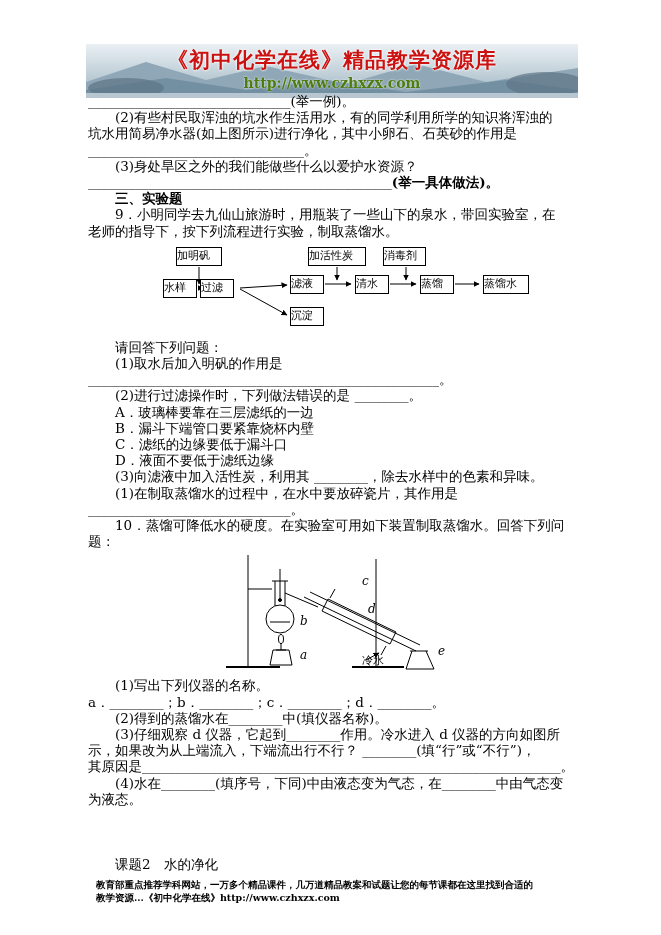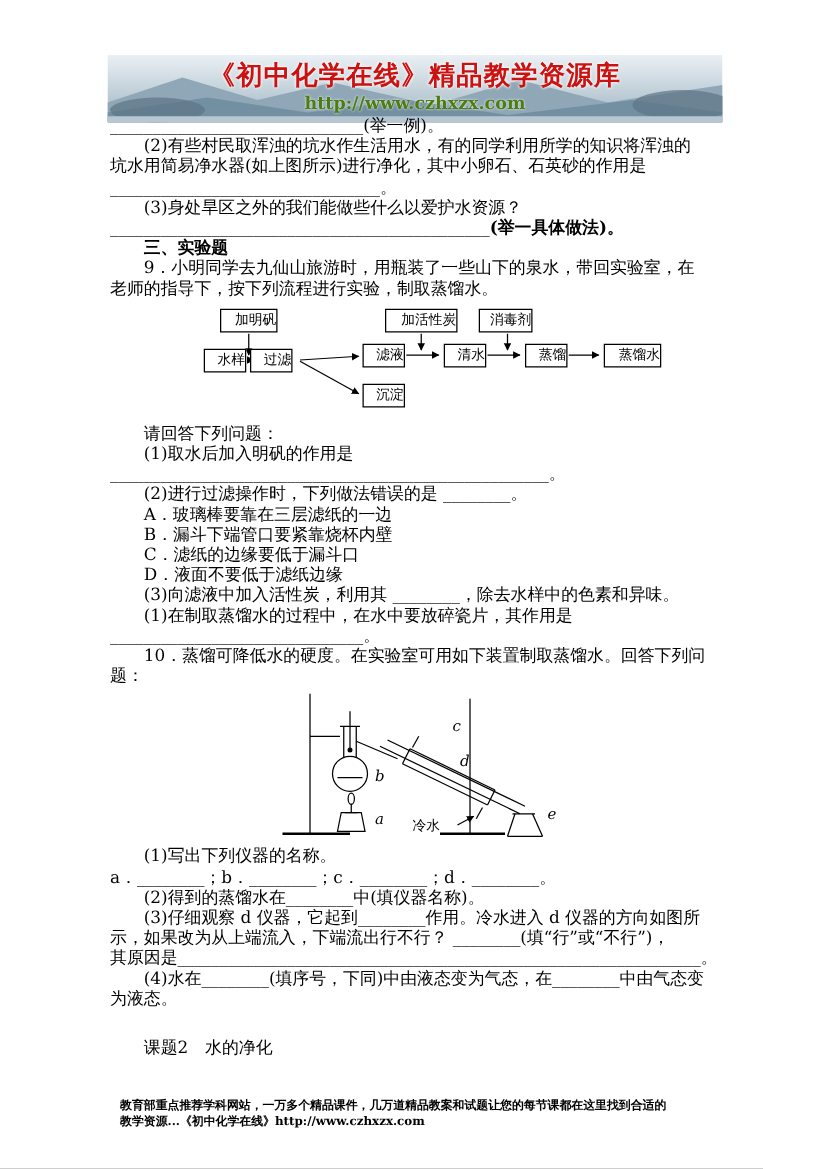"加明矾" .fbox { text-align: right -> left }
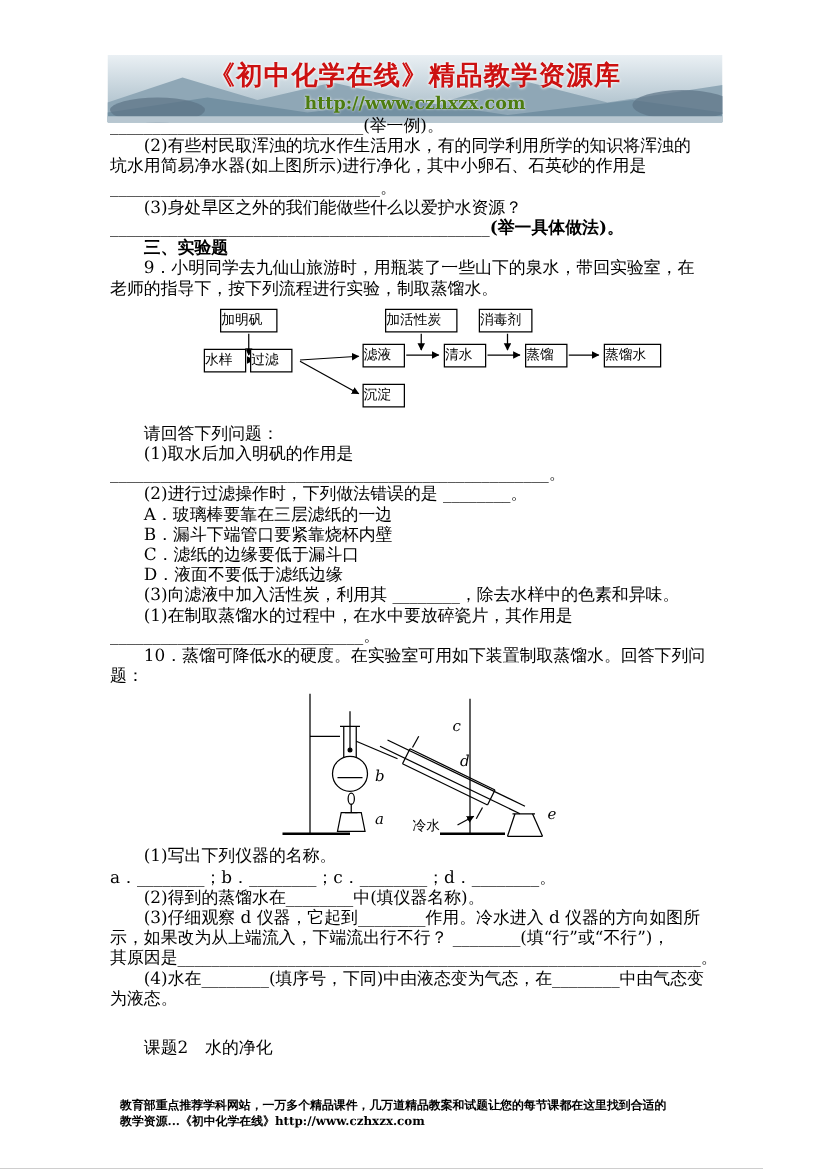"冷水" .app-label.cjk { margin-left: none -> 32px }
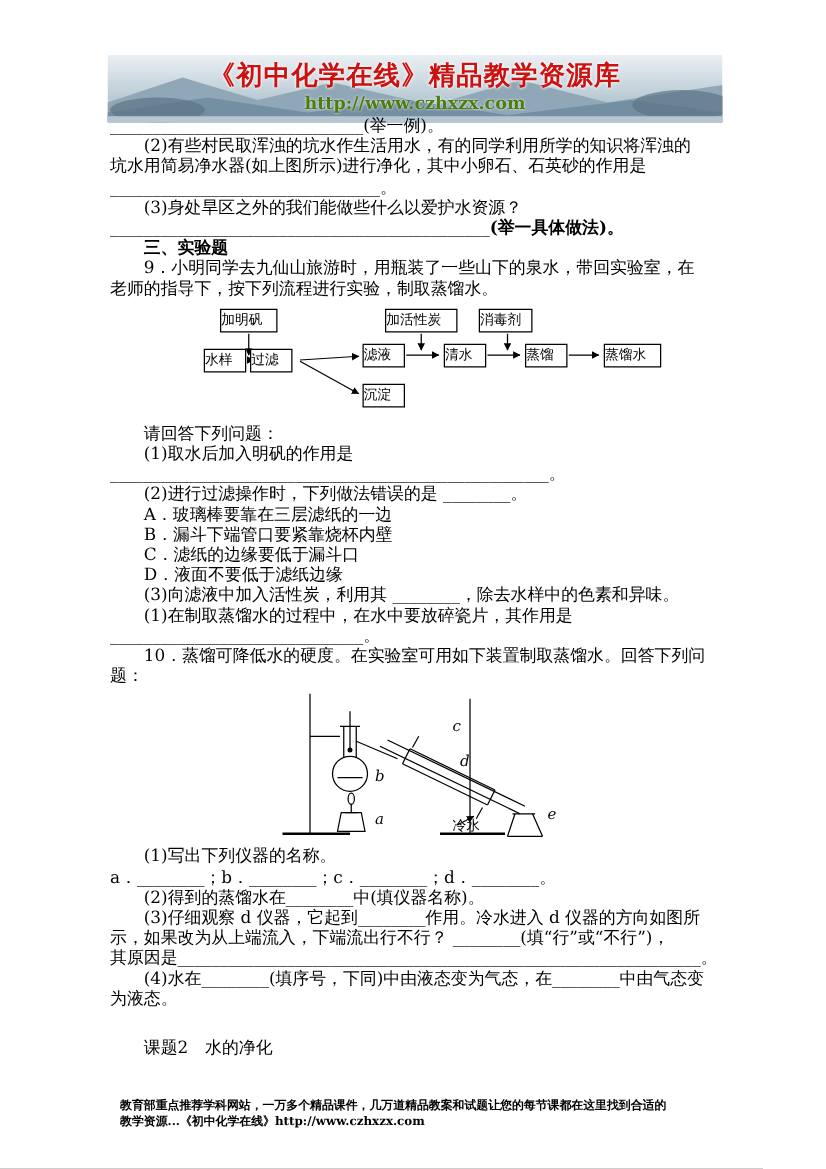"课题2 水的净化" .topic { margin-top: 23px -> 49px }
